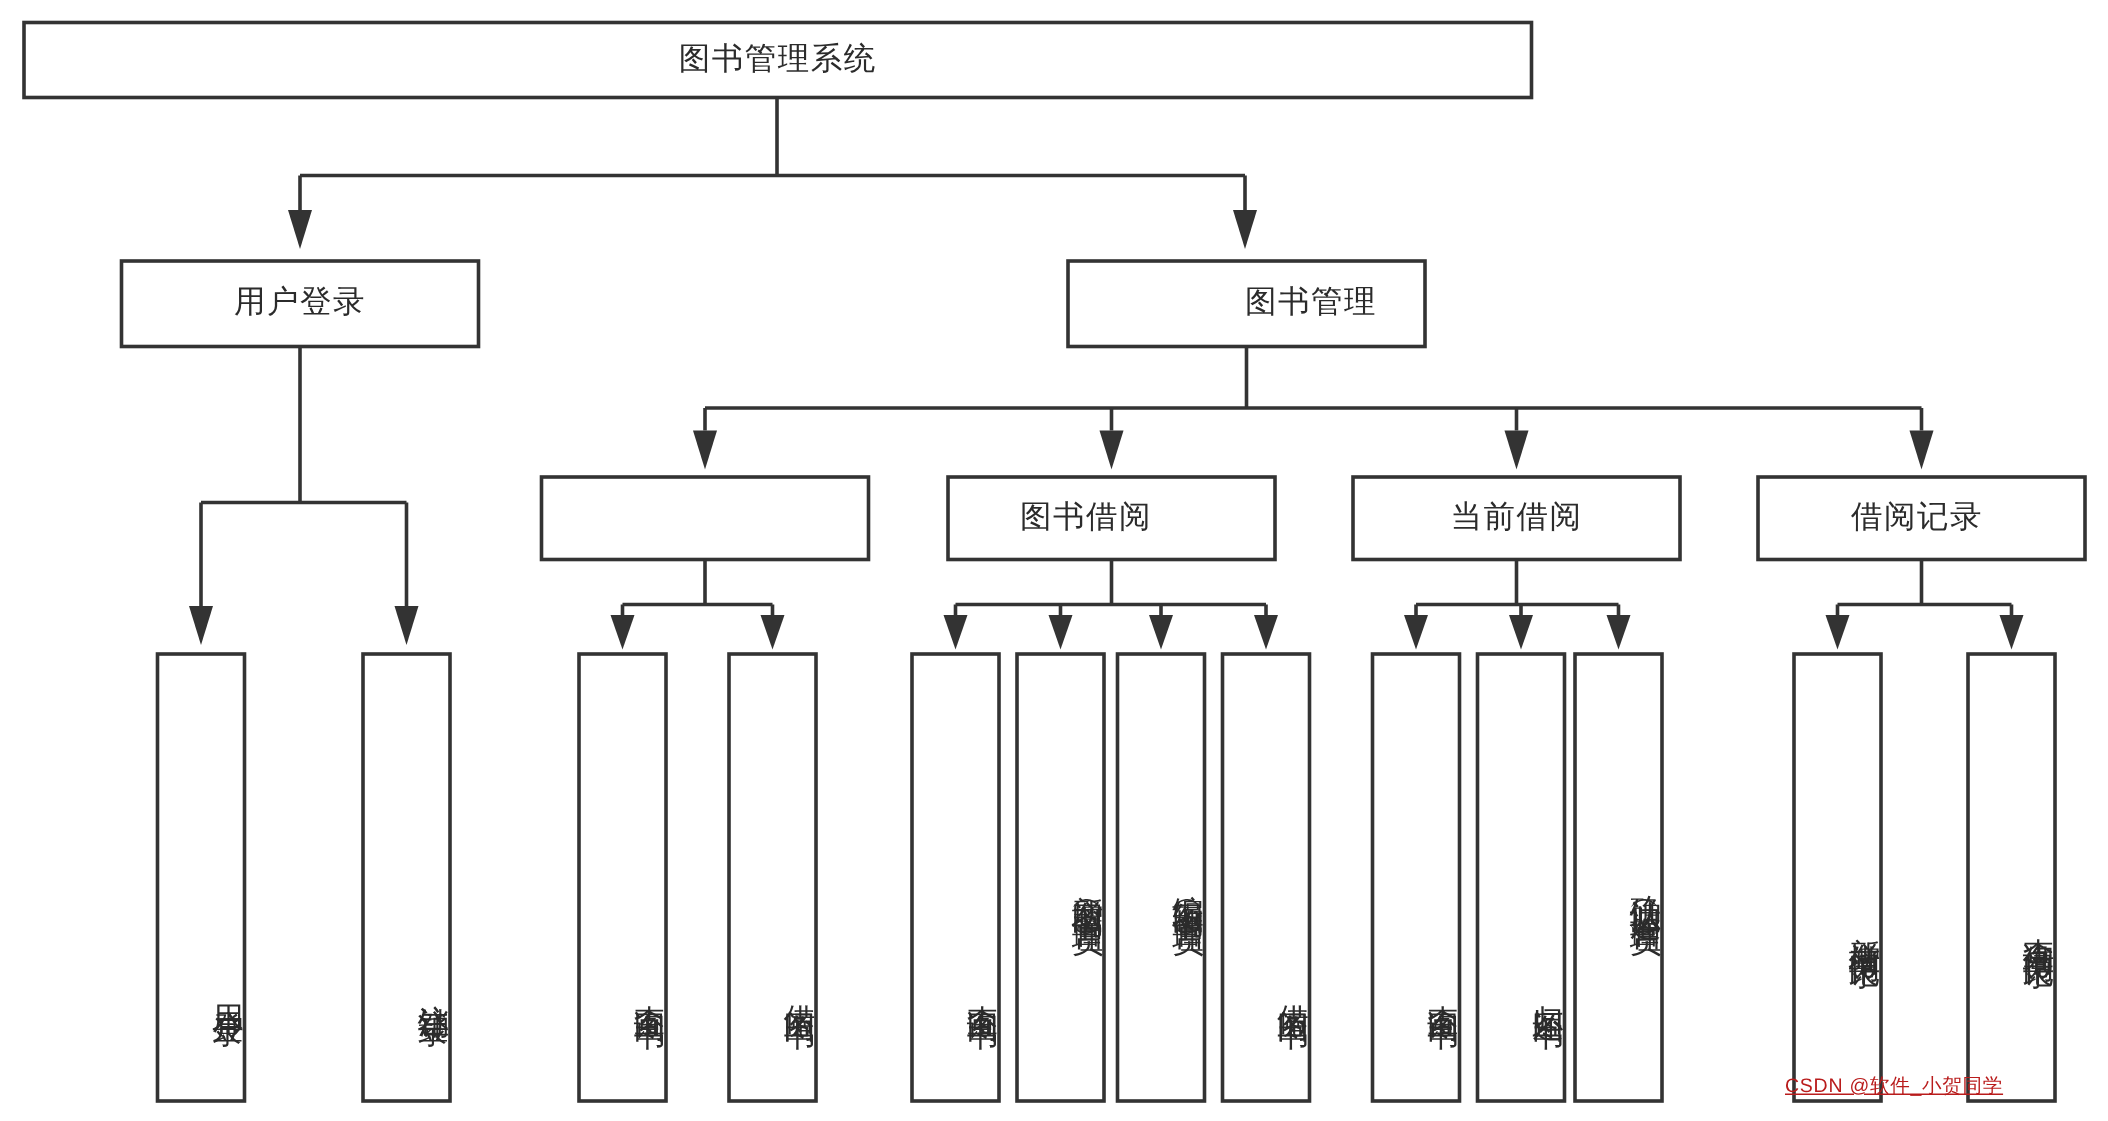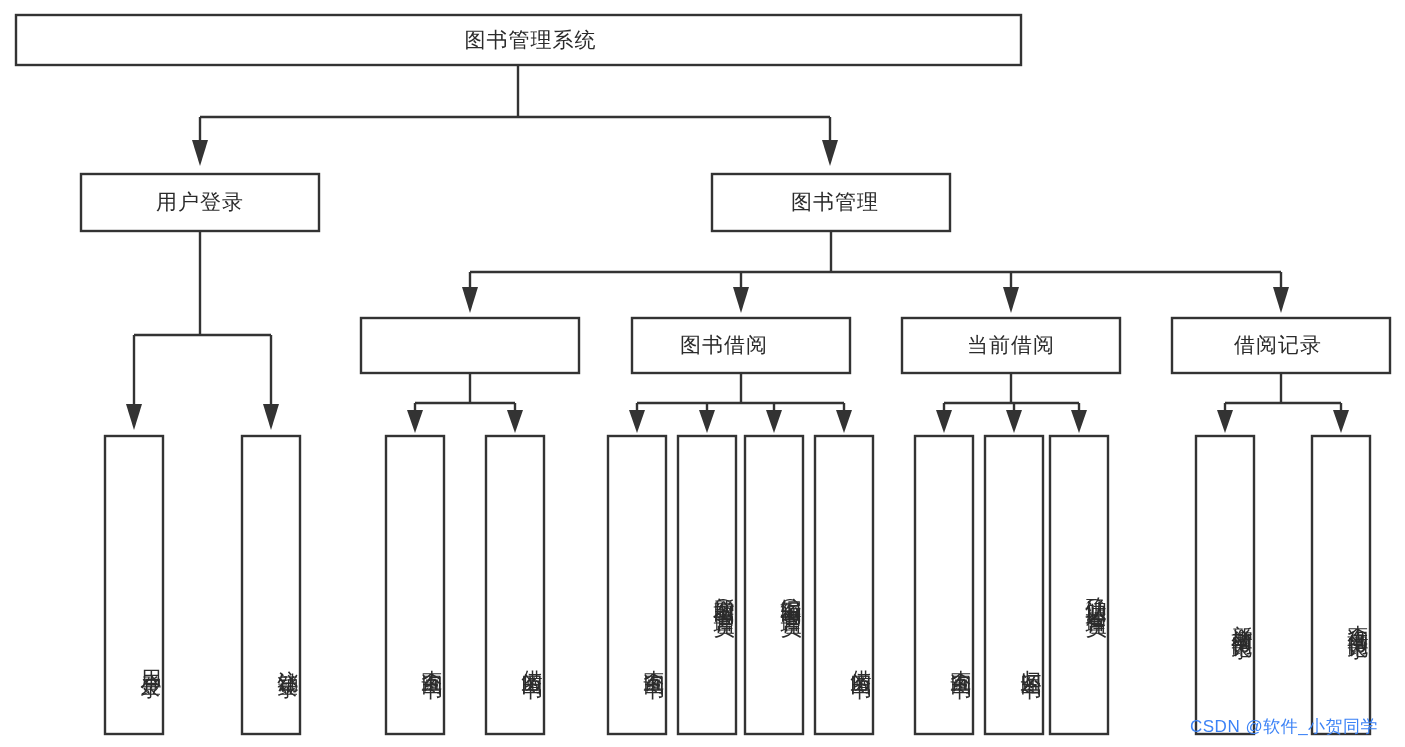"图书管理系统" div.label { padding-left: 12px -> none }
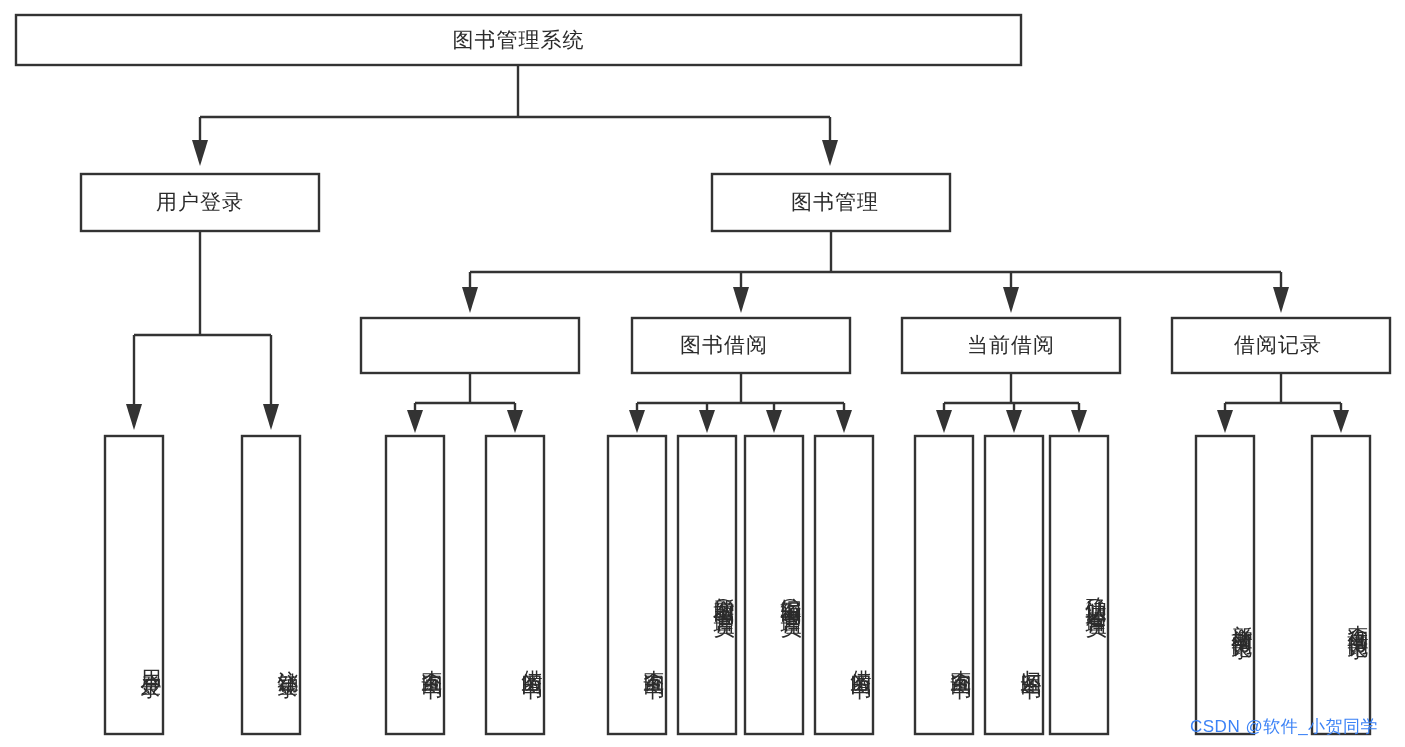"图书管理" div.label { left: 697px -> 736px }
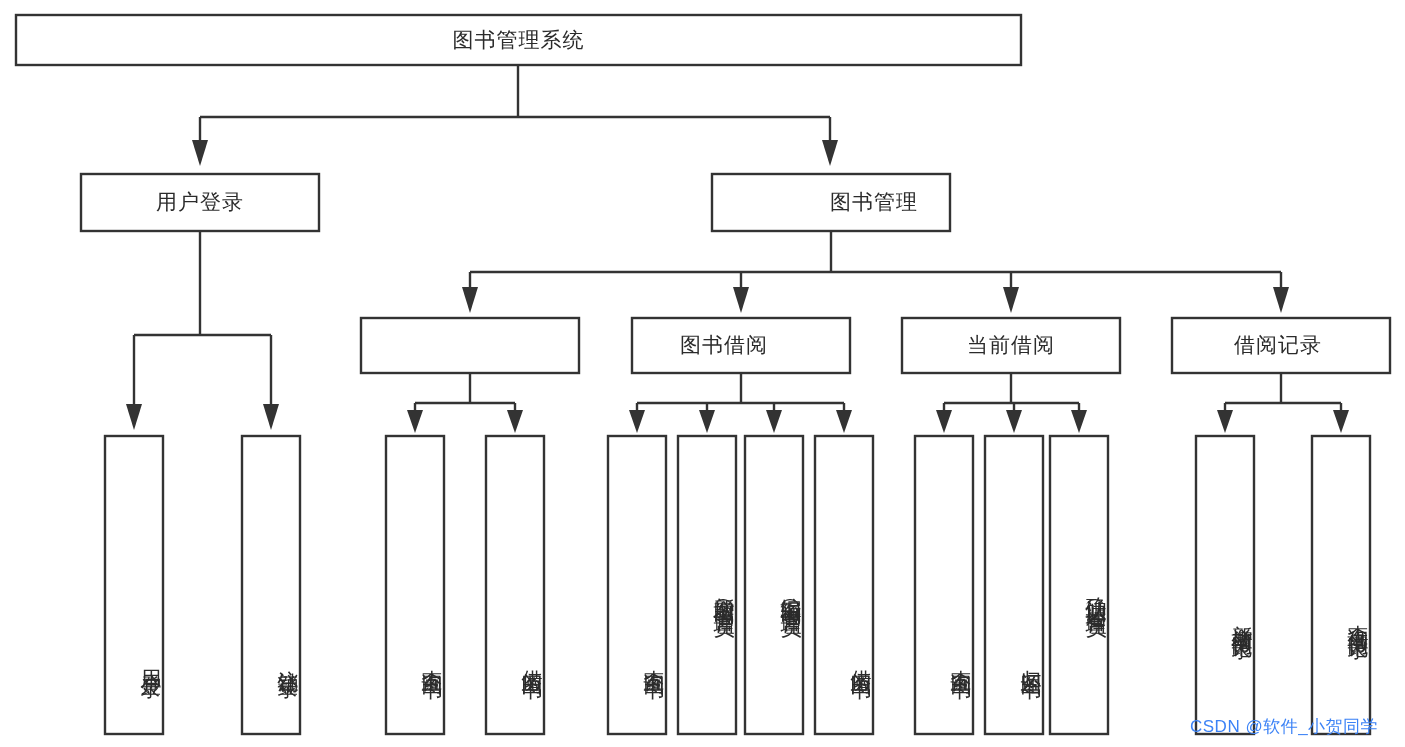"CSDN @软件_小贺同学" .watermark { color: #3b82f6 -> #b91c1c; font-size: 17px -> 13px; text-decoration: none -> underline }
